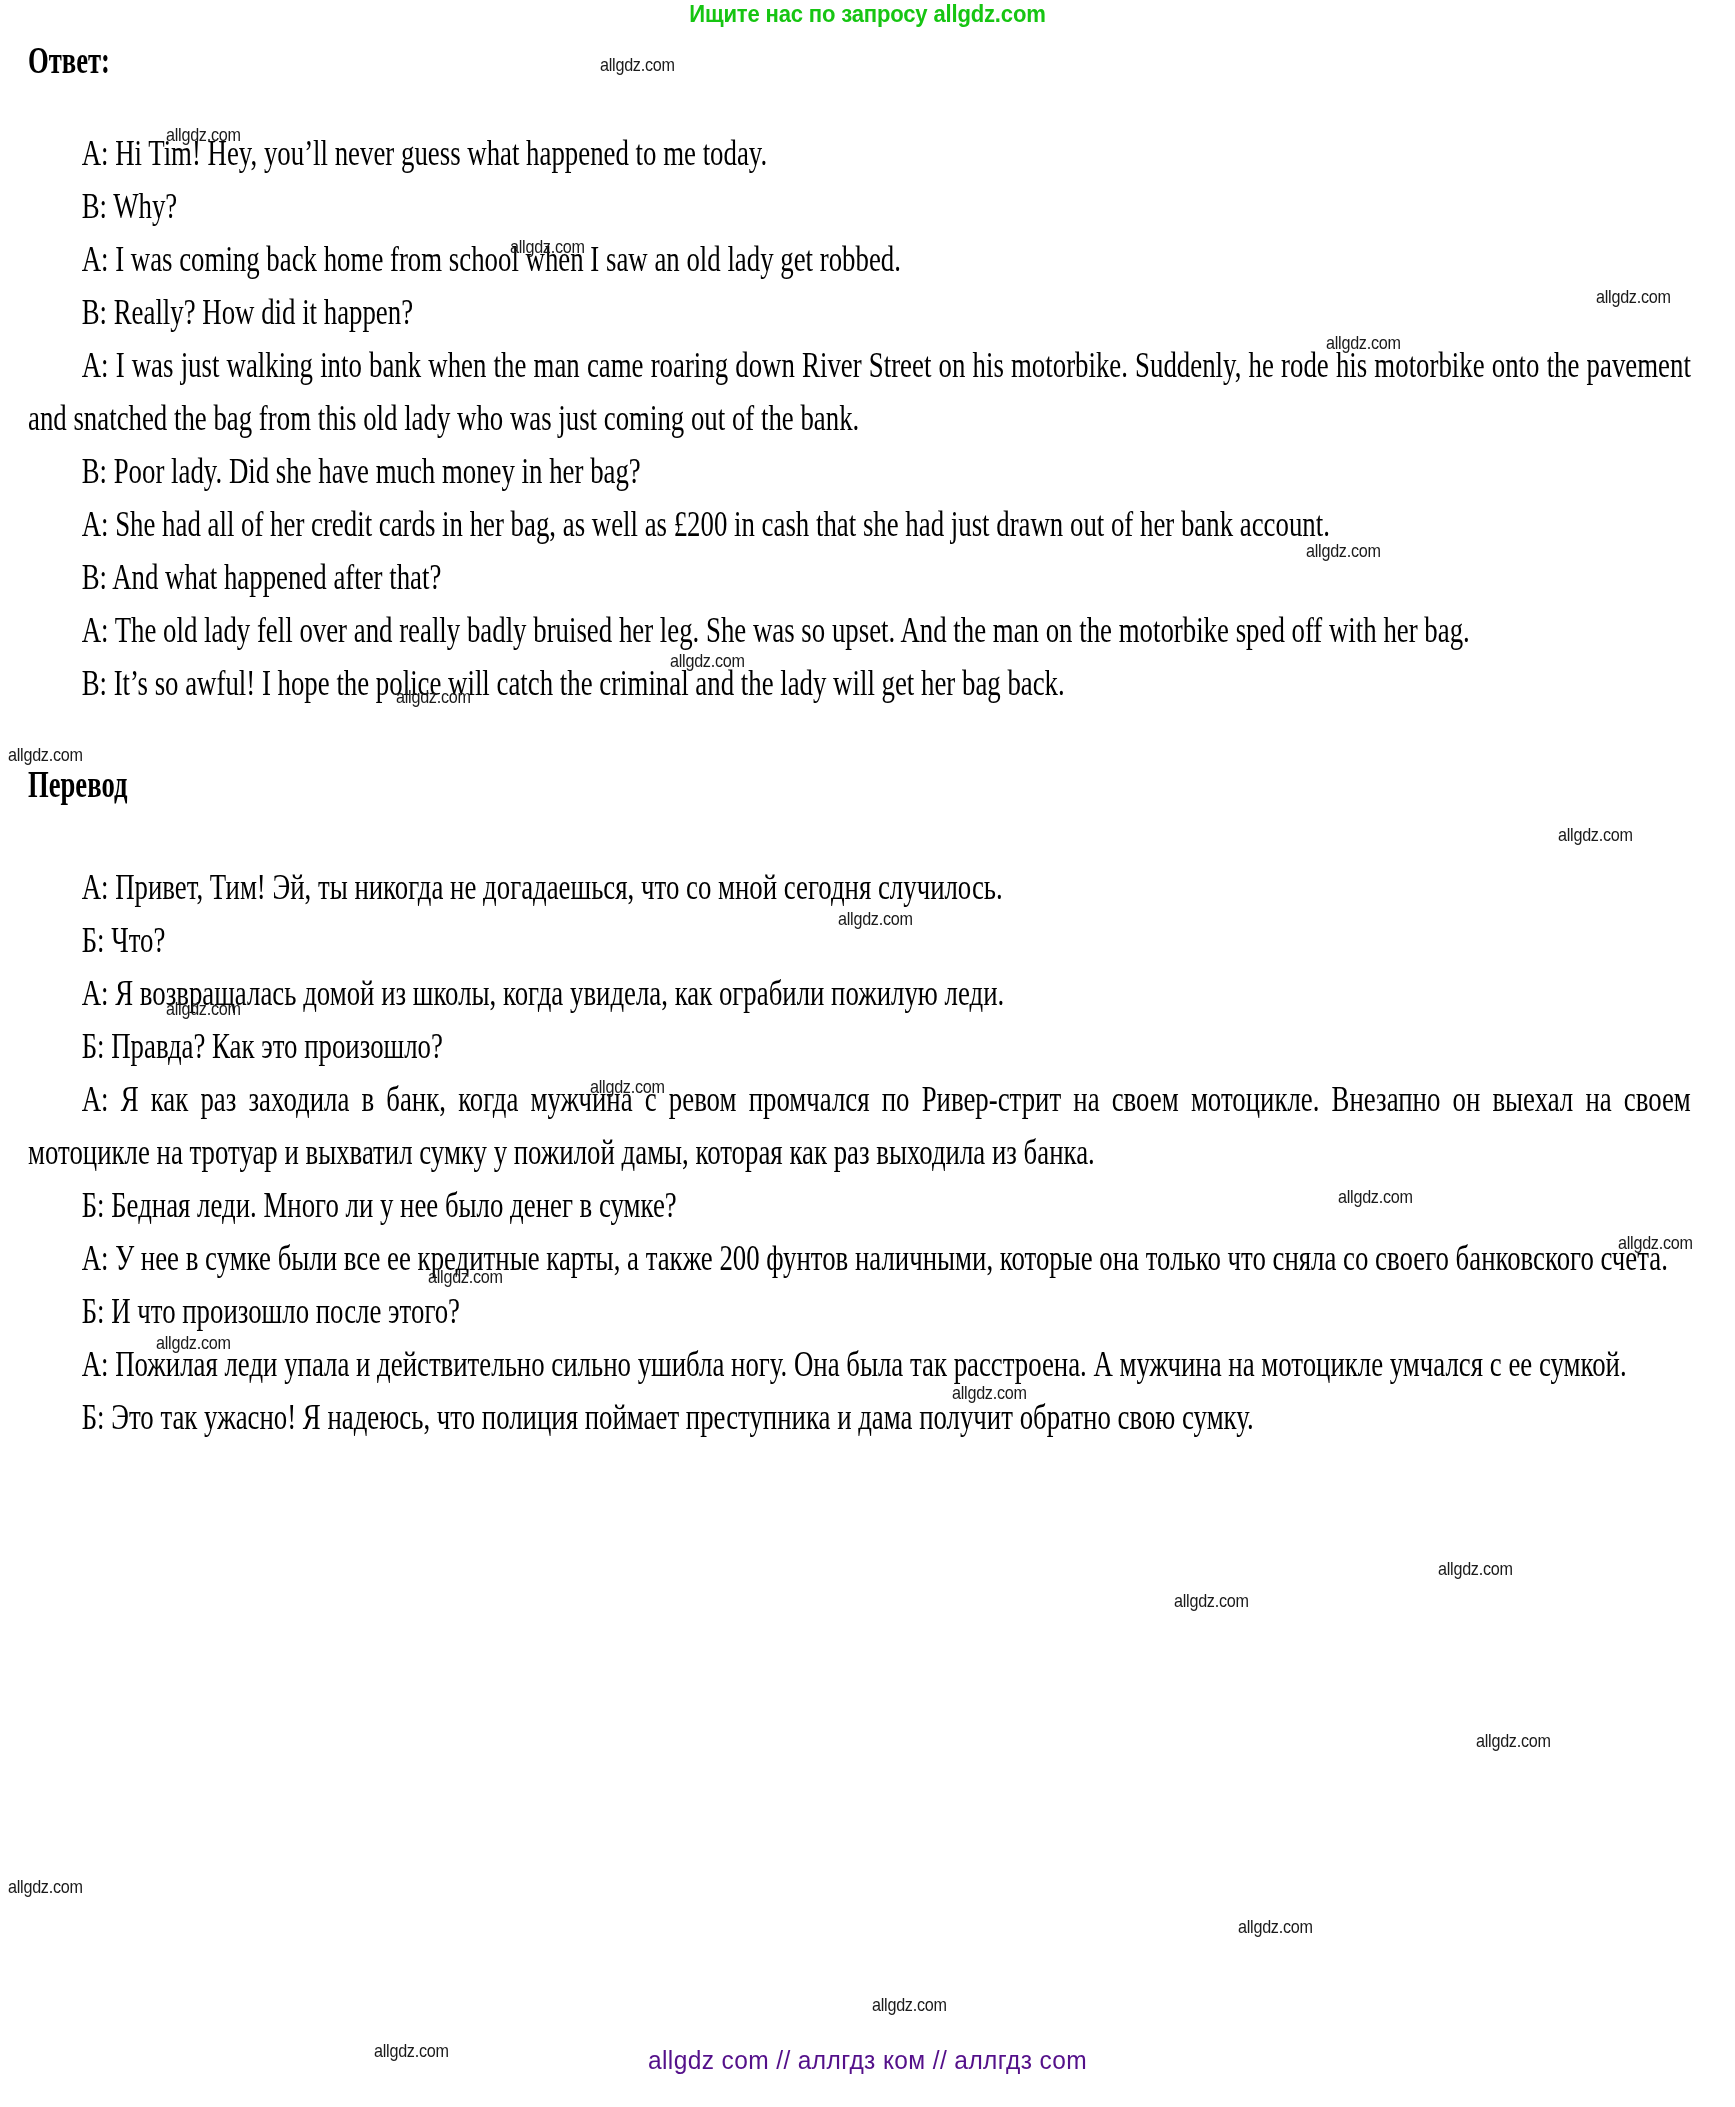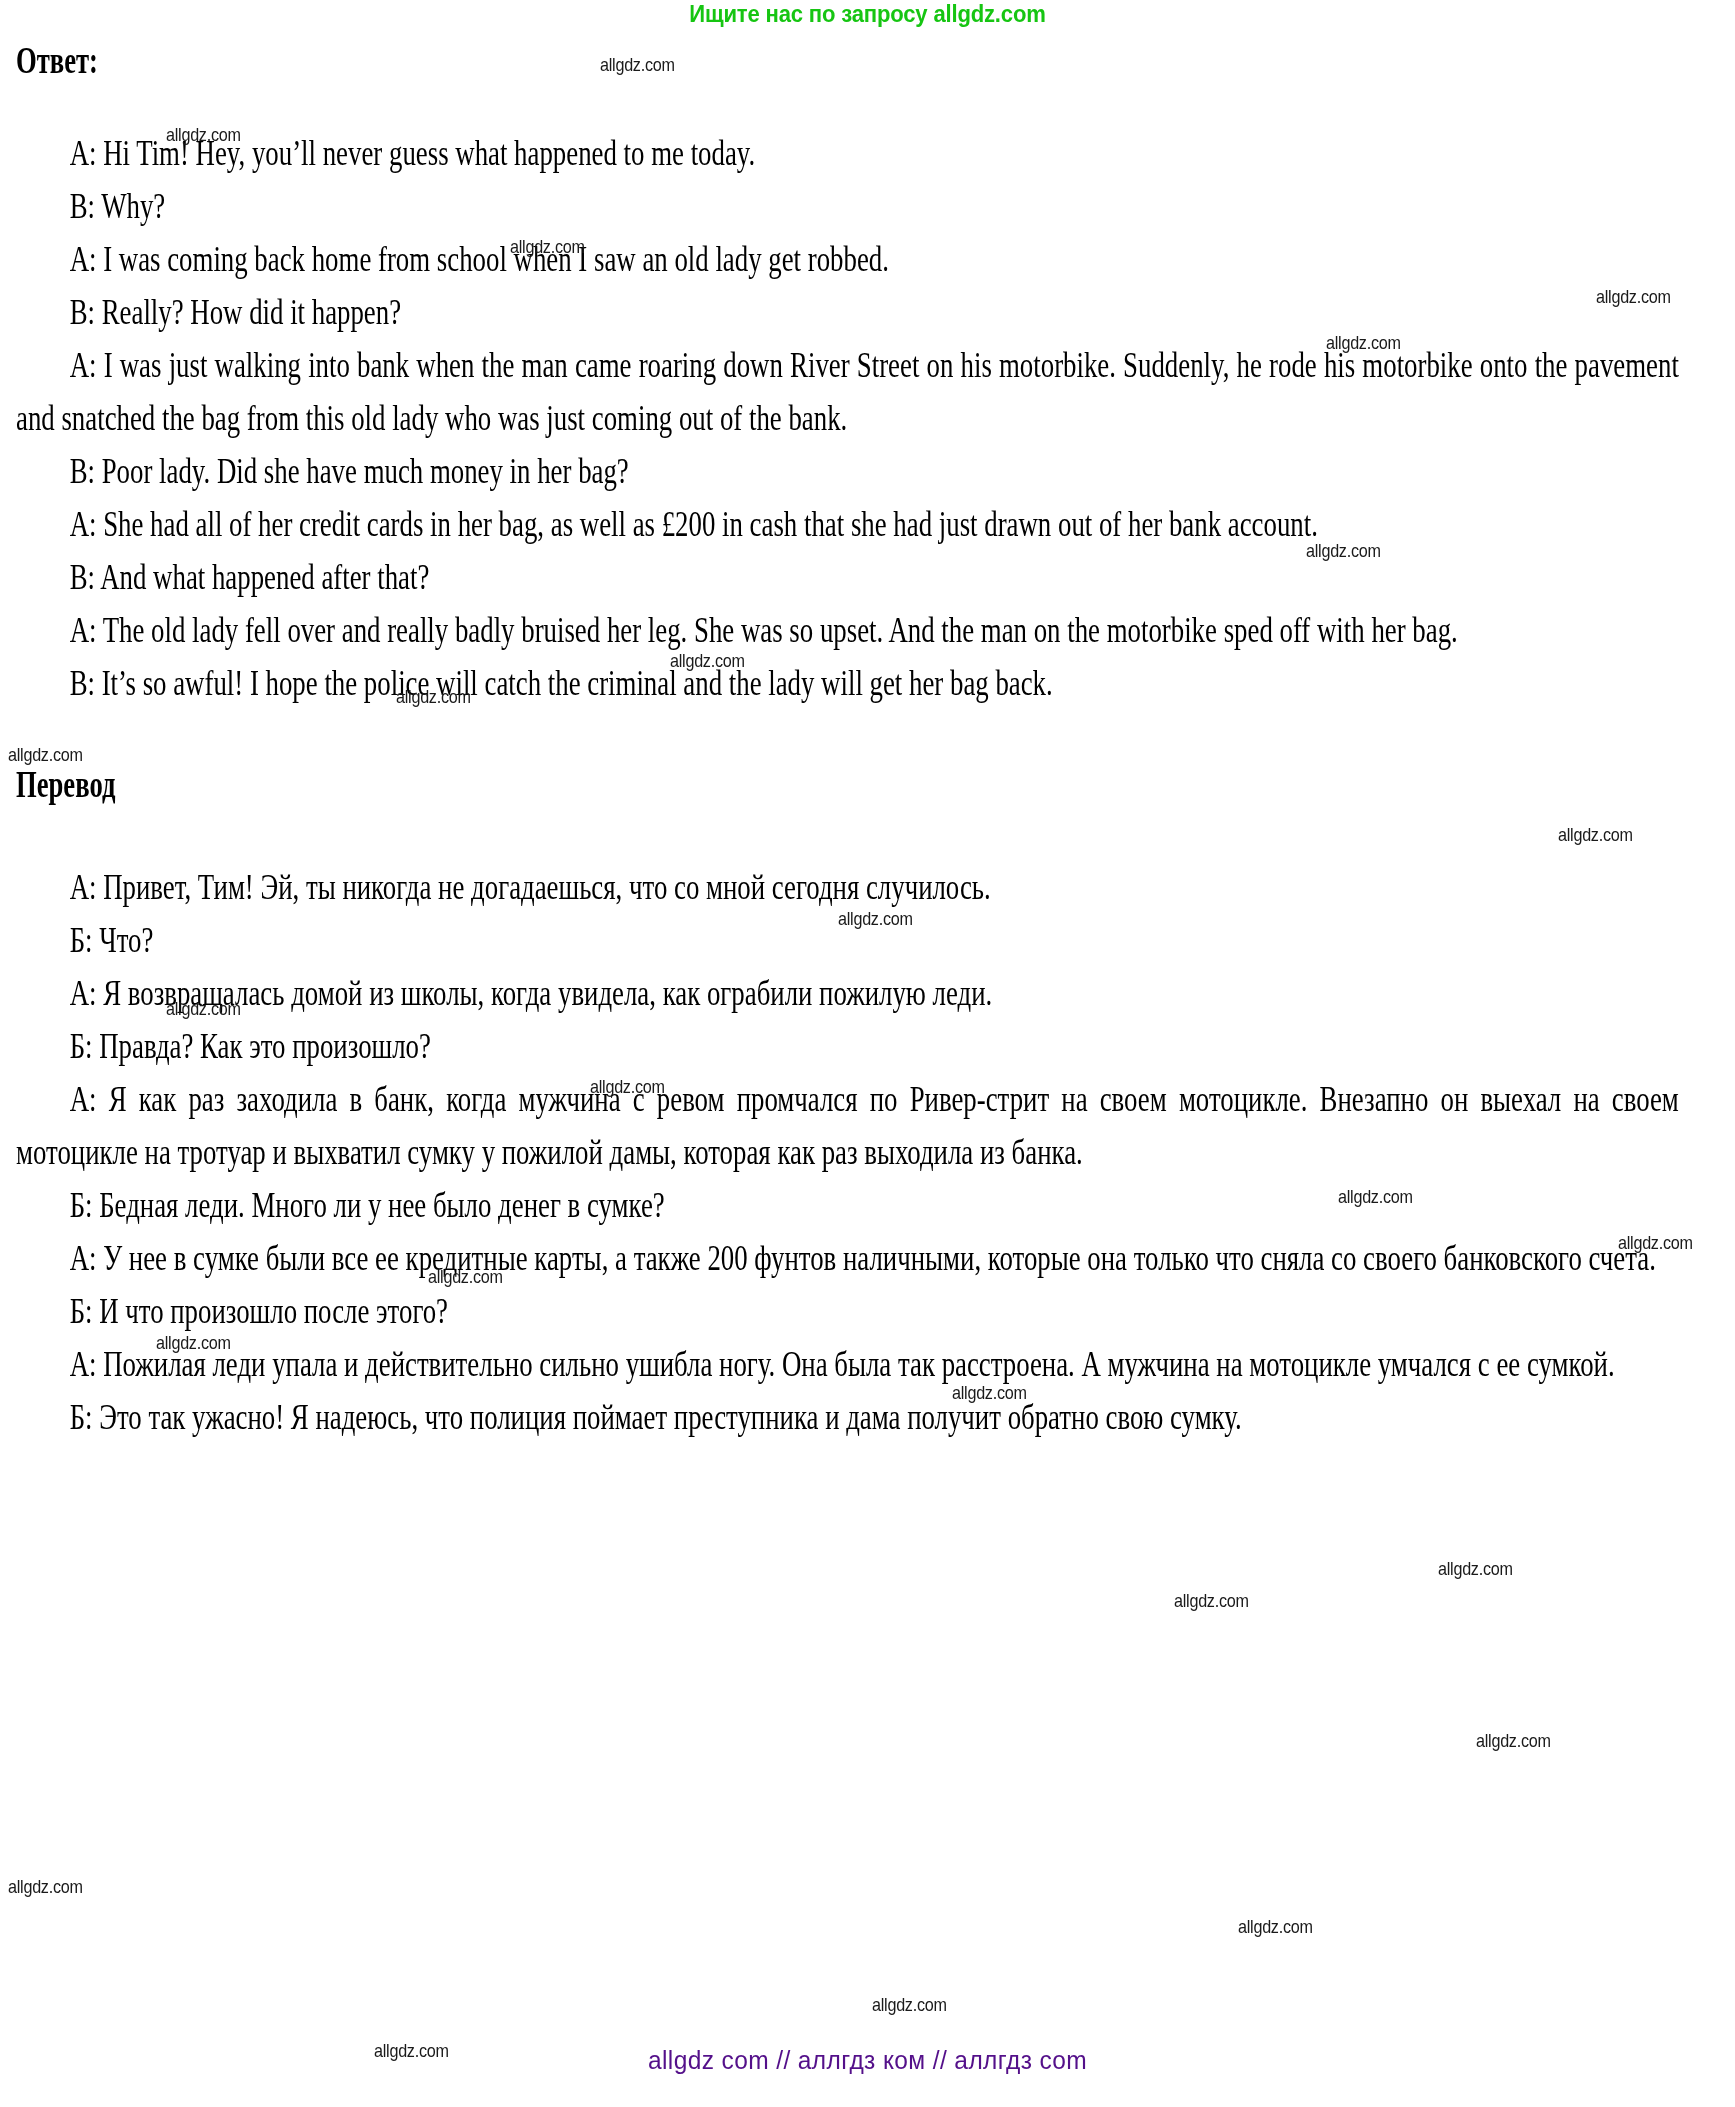"Ответ:" .content { left: 16px -> 28px }
